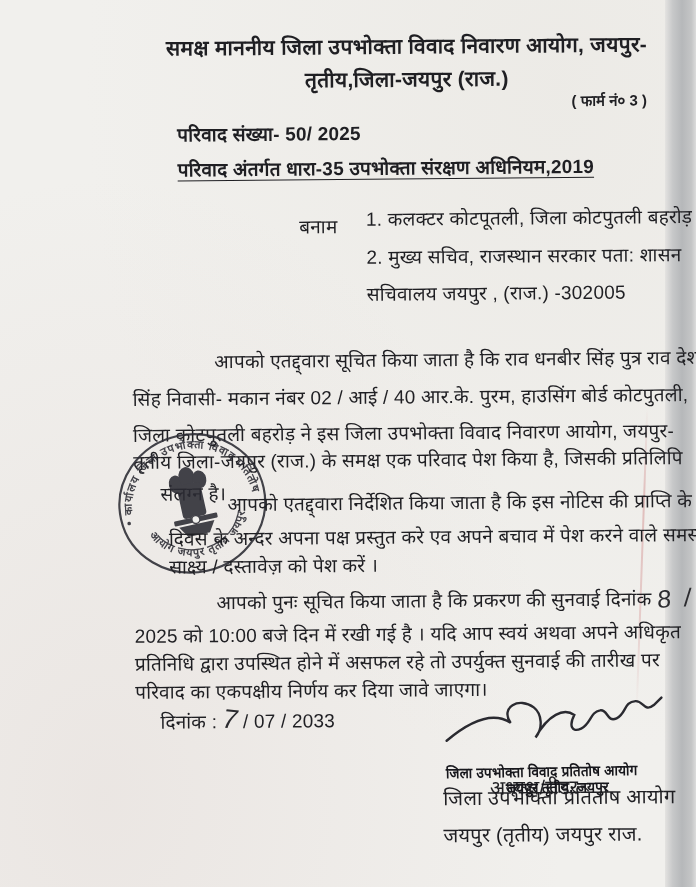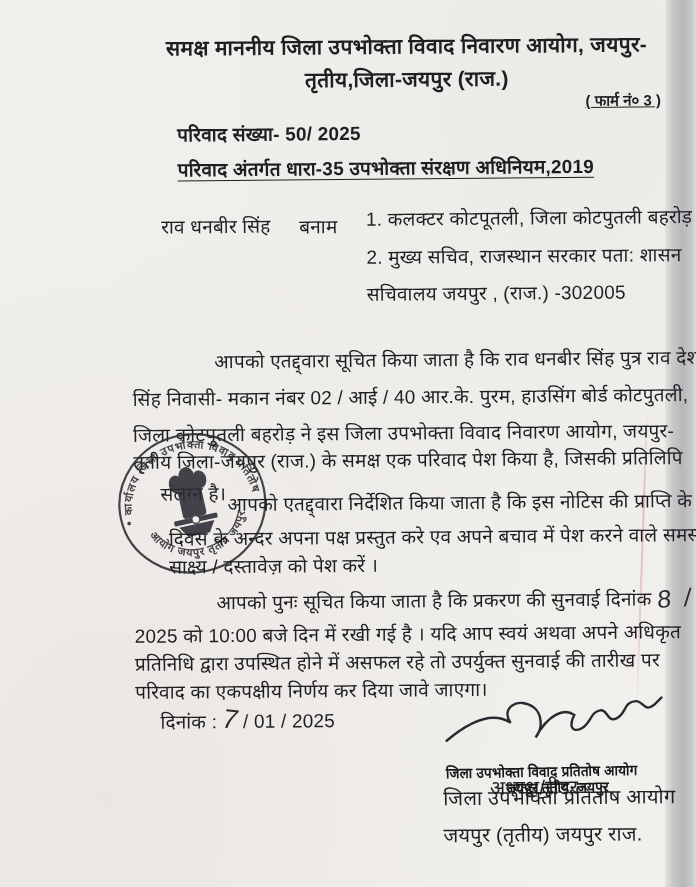"( फार्म नं० 3 )" .form-no { right: 32px -> 46px; text-decoration: underline -> none }
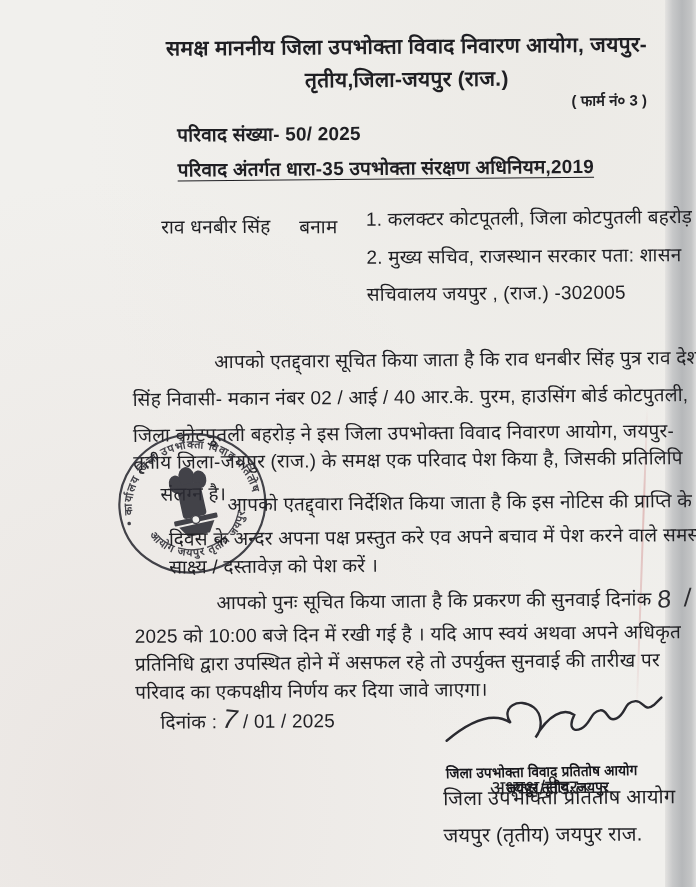"राव धनबीर सिंह" div.ln { html: <div>राव धनबीर सिंह</div> -> none }
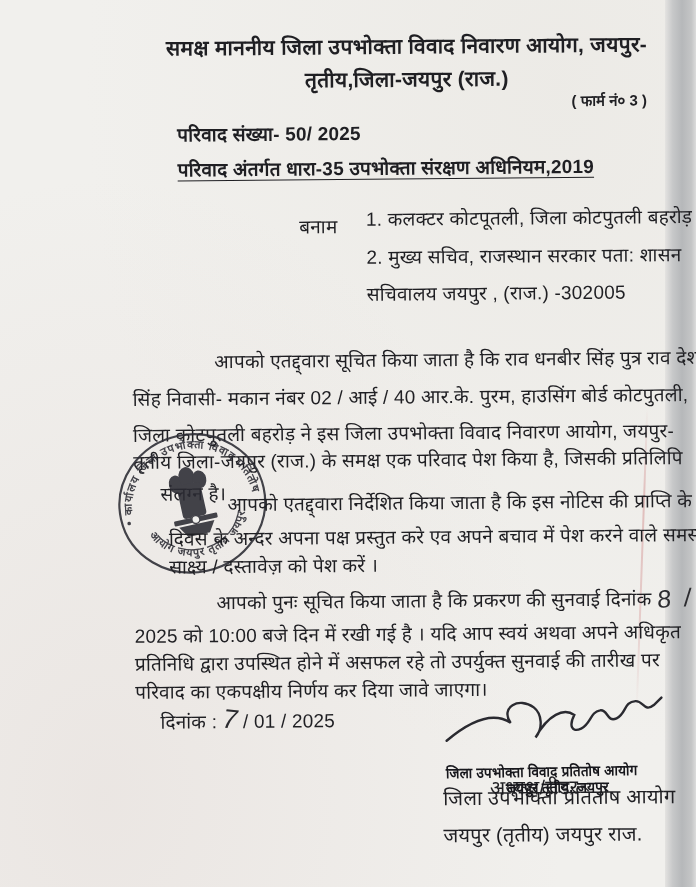"/ 01 / 2025" span { text: 01 / 2025 -> 07 / 2033 }
